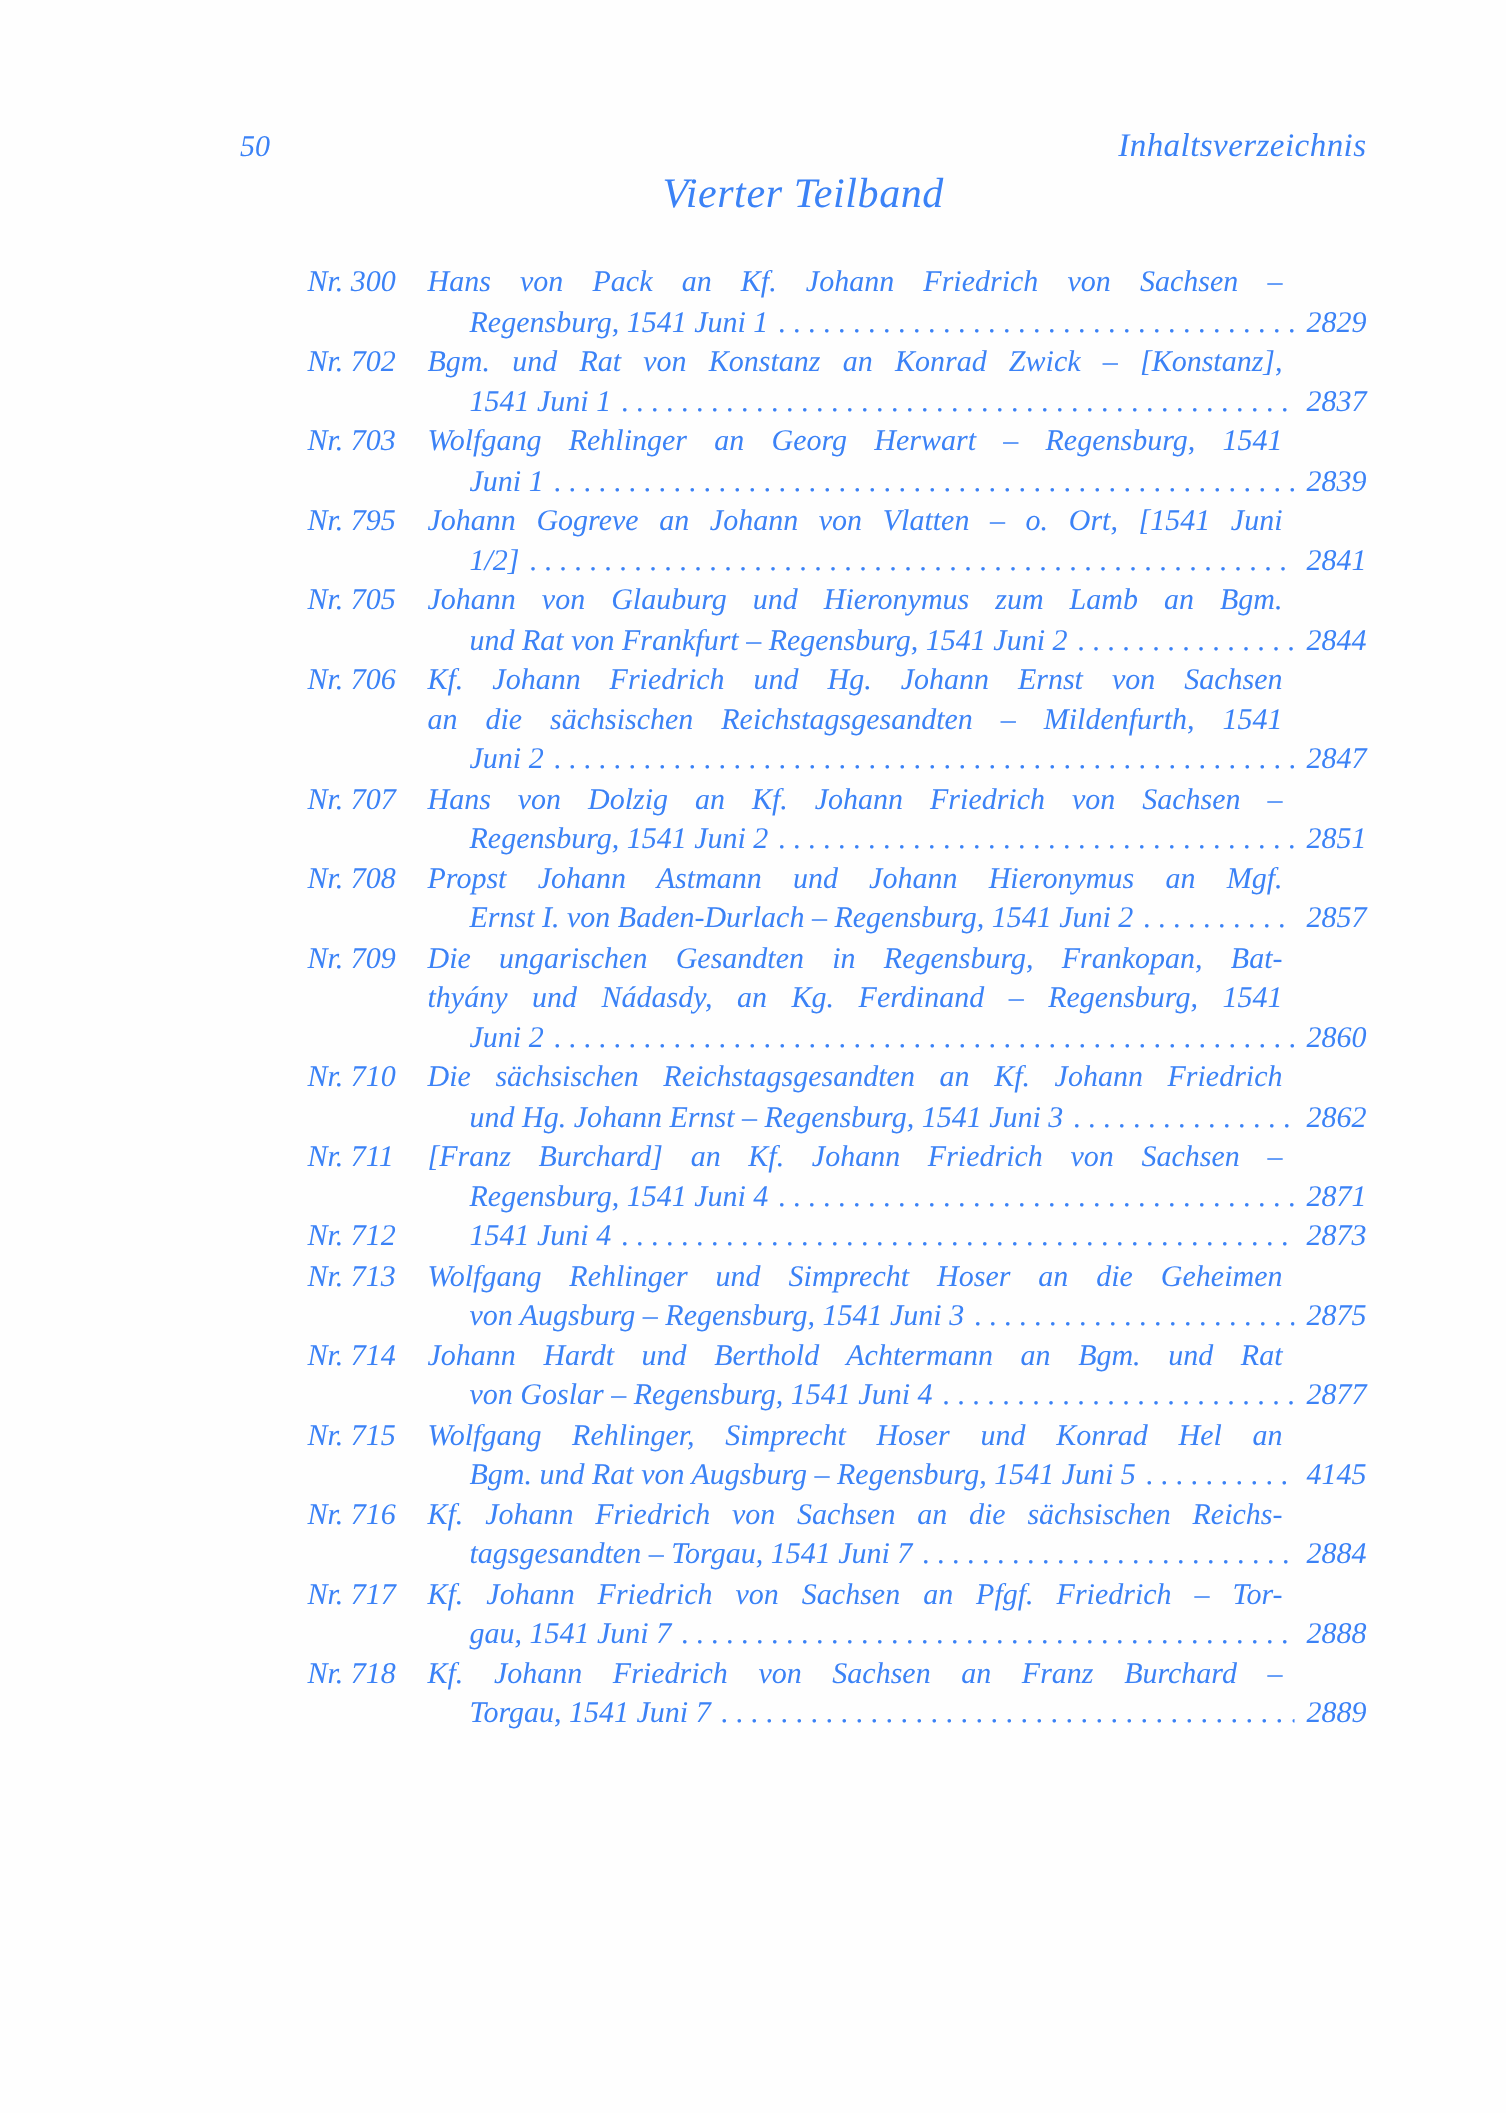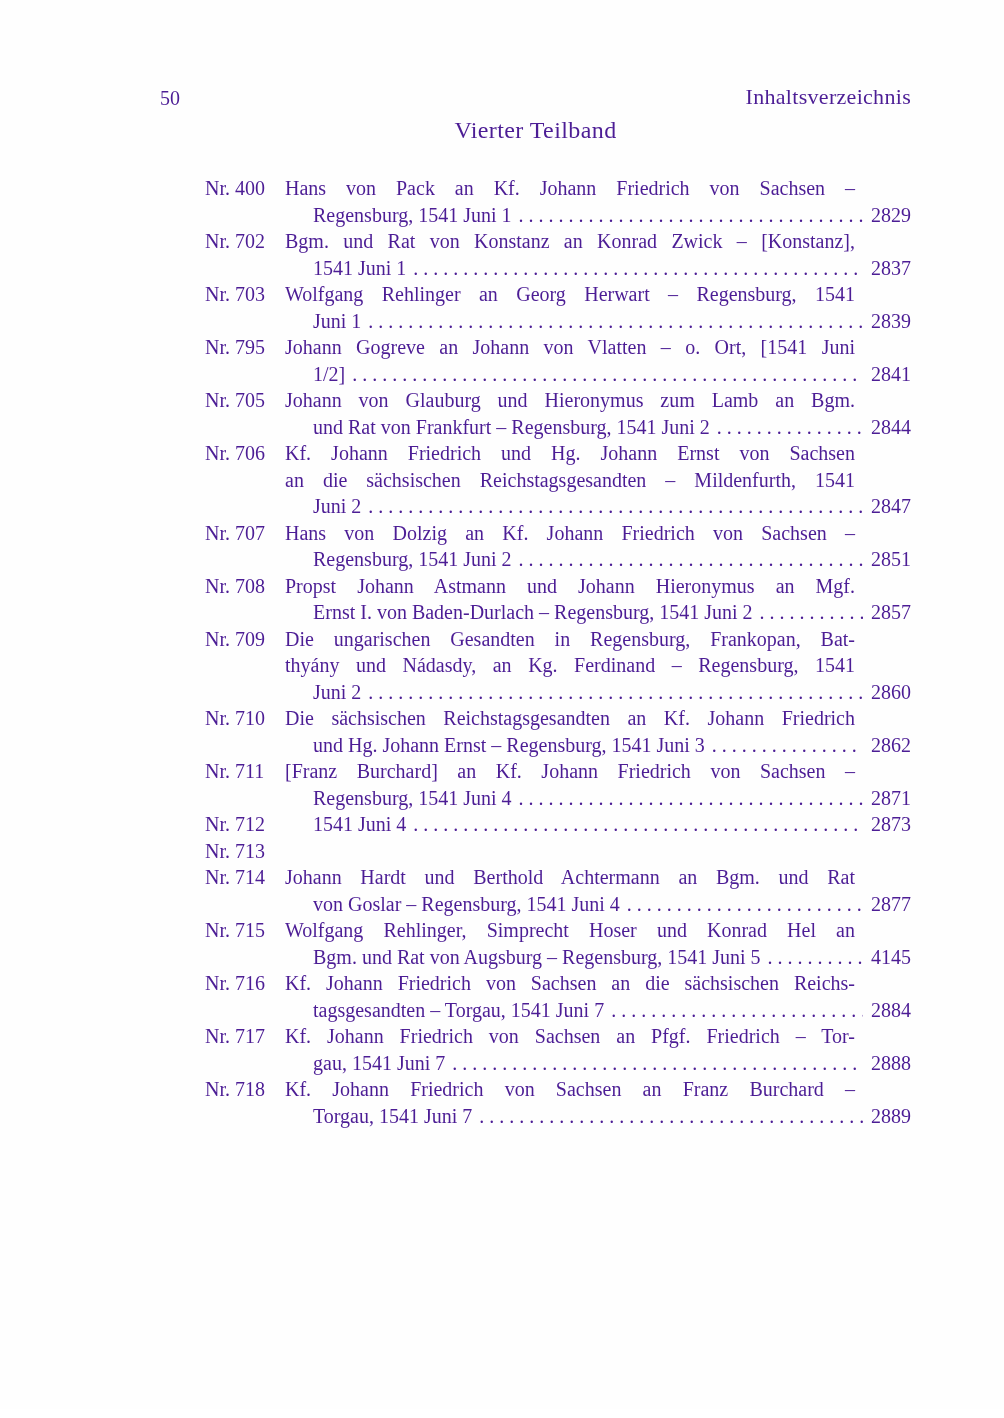"50" .sheet { color: #4c1d95 -> #3b82f6; font-style: none -> italic }
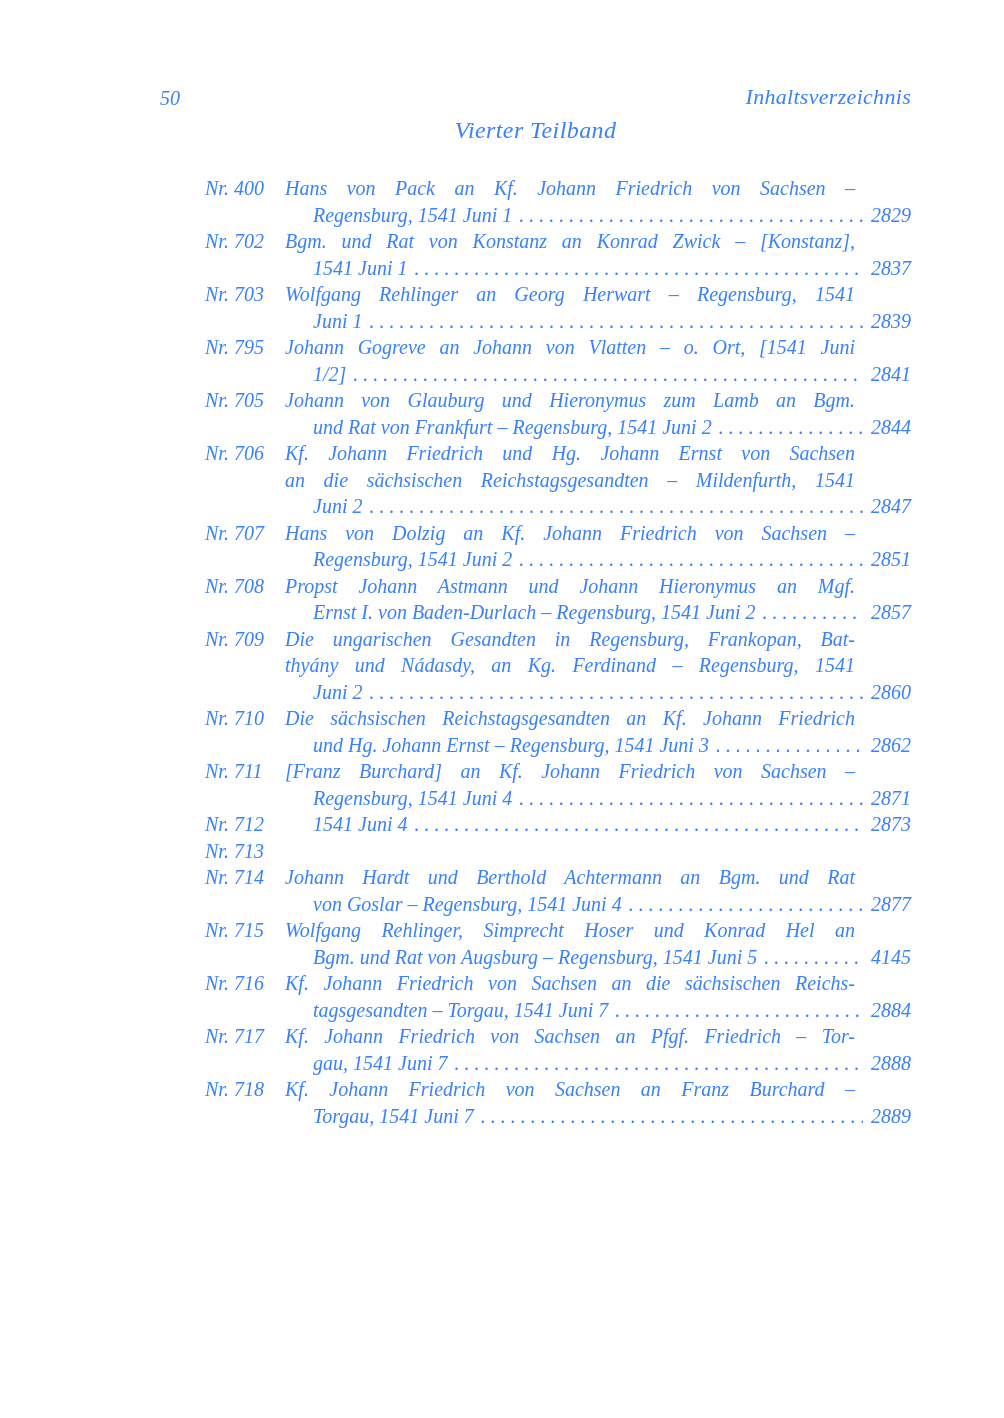"Vierter Teilband" .parttitle { font-size: 24px -> 28px }
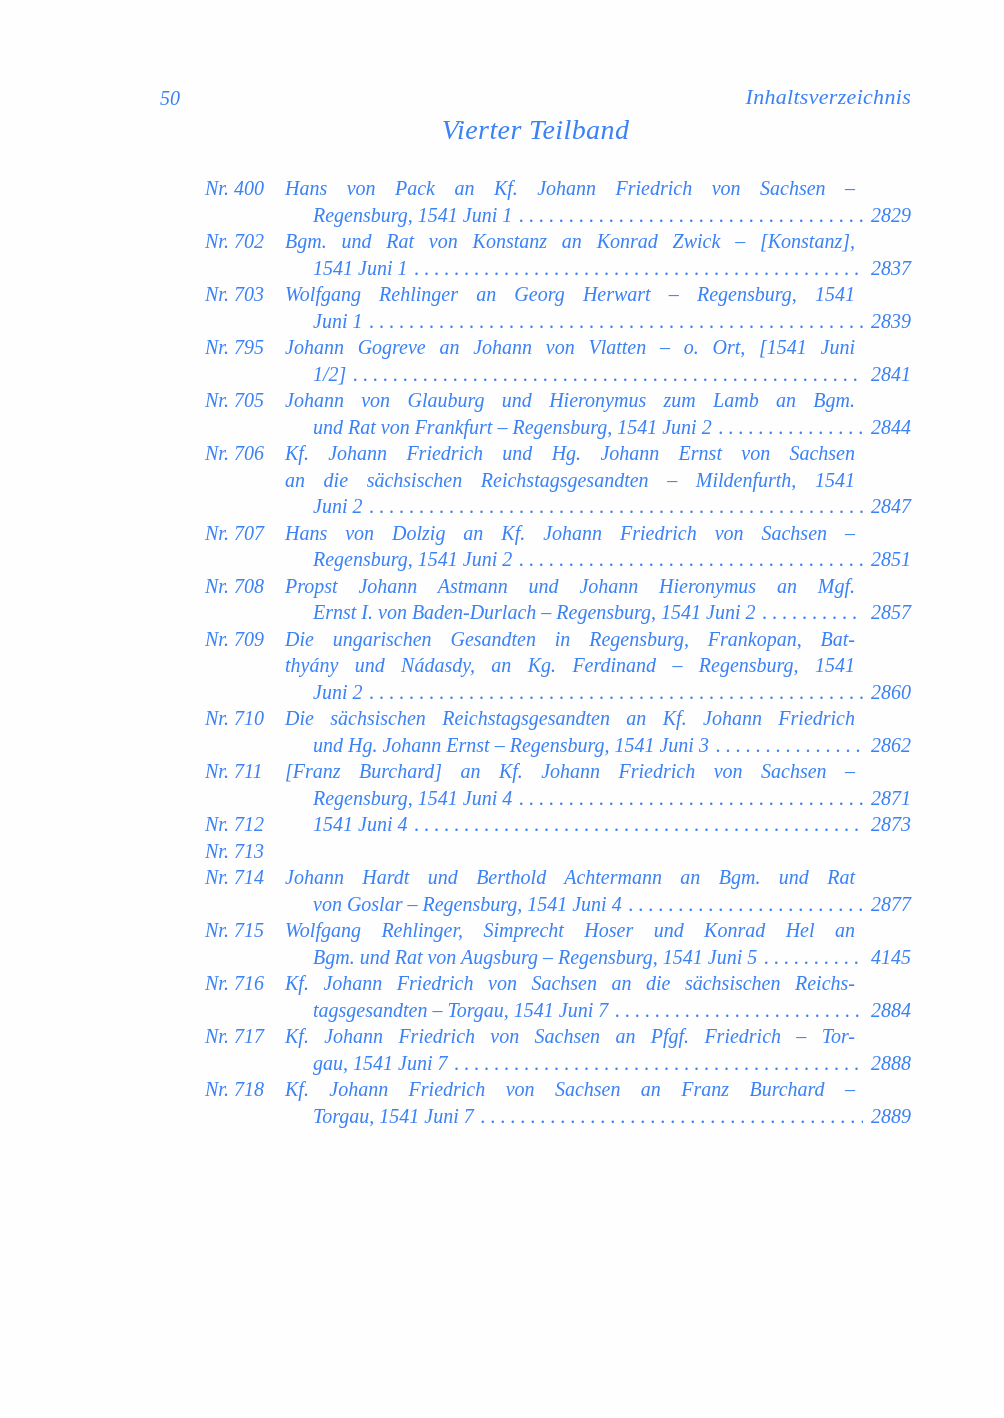"Nr. 400" span.nr { text: 400 -> 300 }
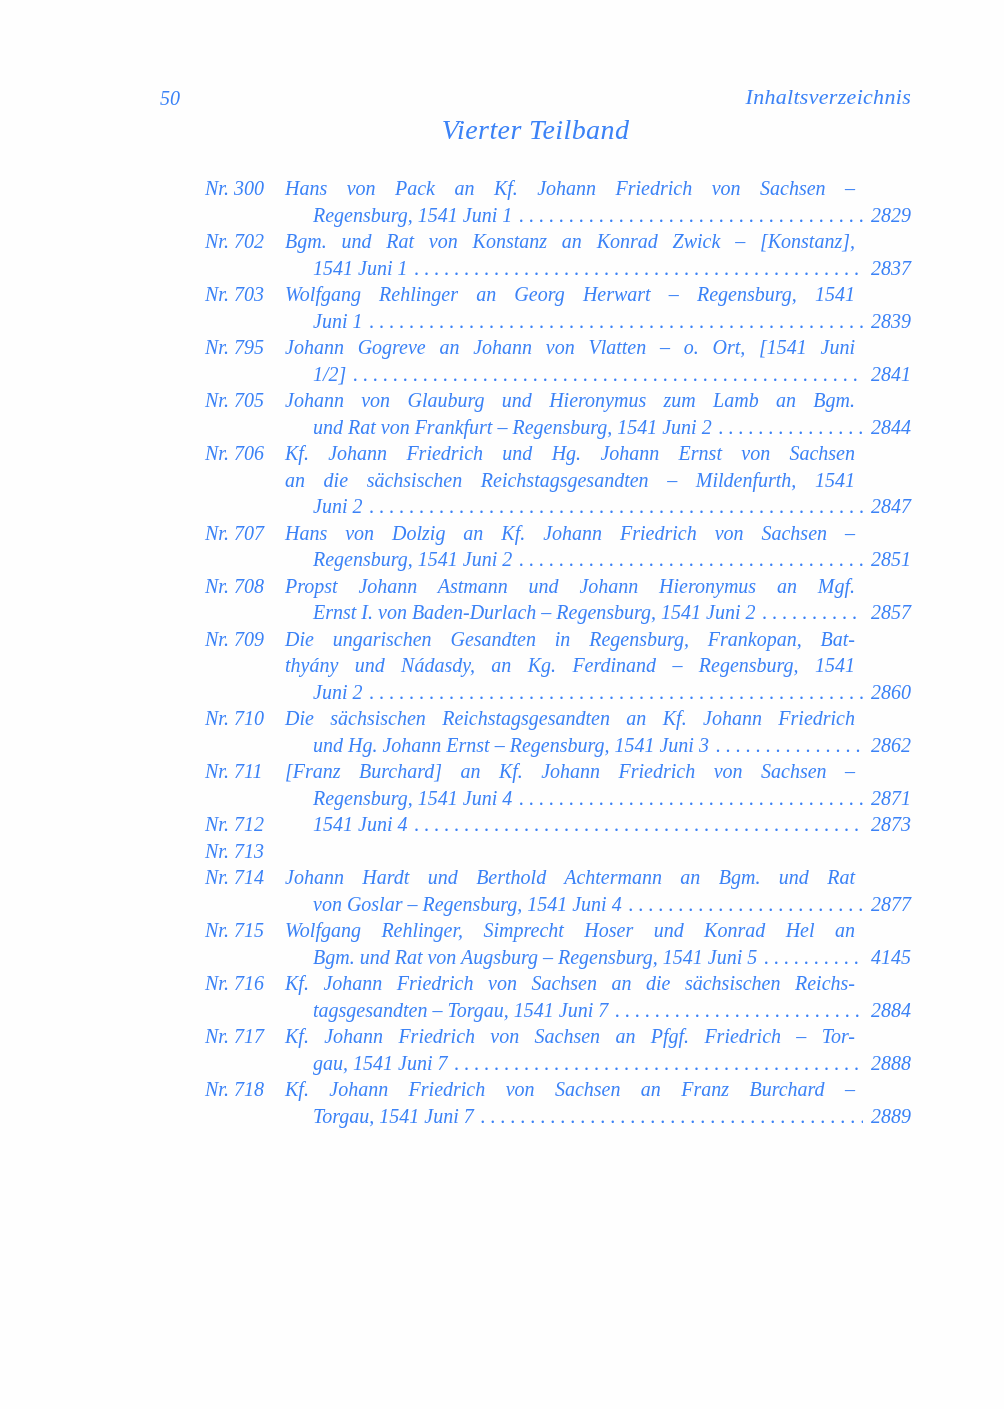"Wolfgang Rehlinger und Simprecht Hoser" div.body { html: none -> <div> <div>Wolfgang Rehlinger und Simprecht Hoser an die Geheimen</div> <div> <span>von Augsburg – Regensburg, 1541 Juni 3</span> <span></span> <span>2875</span> </div> </div> }
